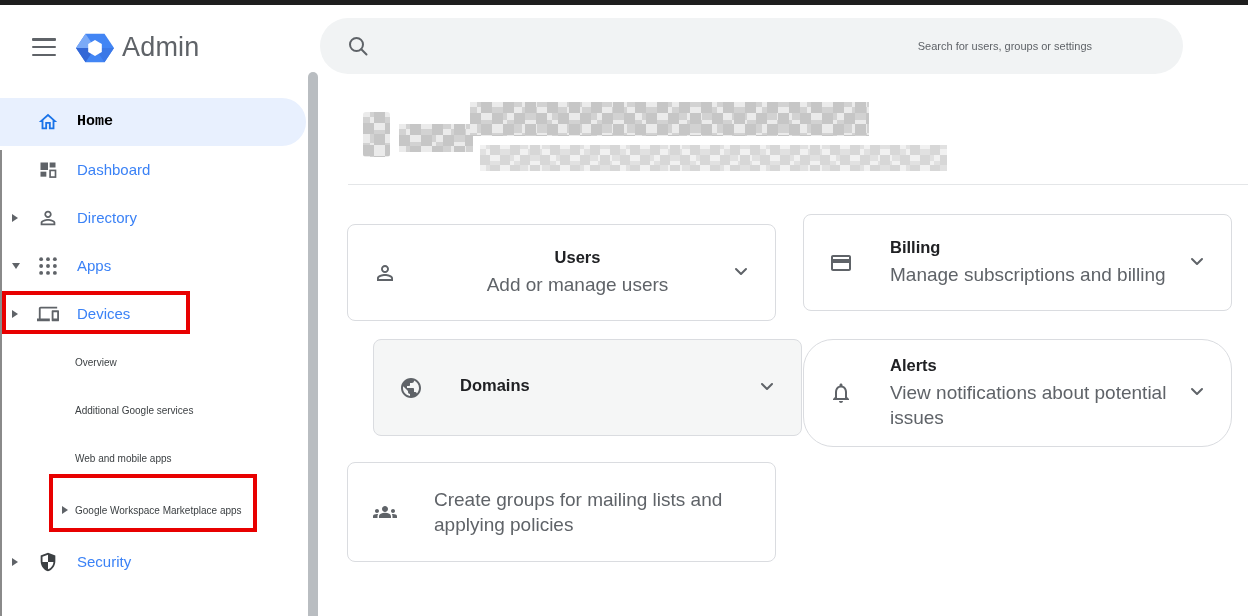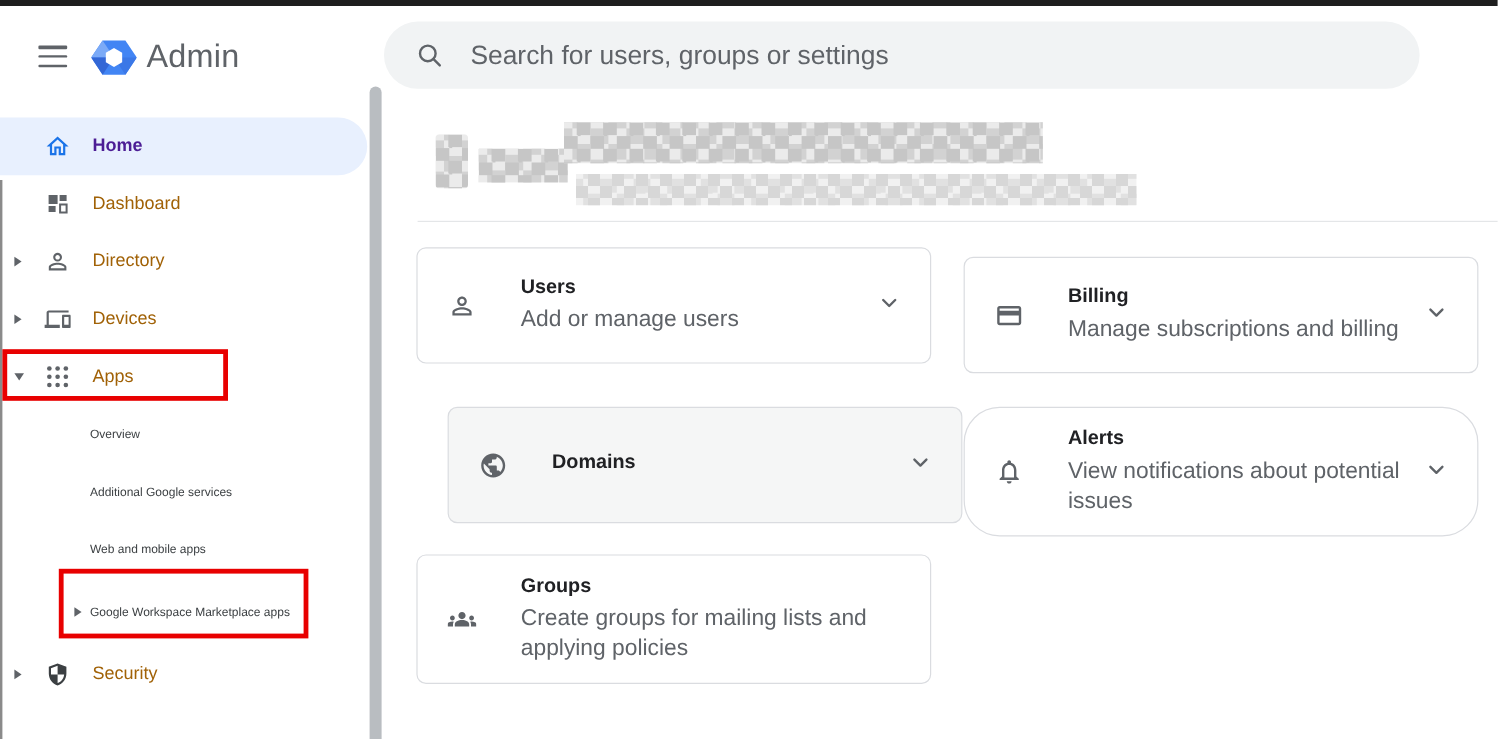"Search for users, groups or" #search-input { font-size: 22px -> 11px; text-align: none -> right }
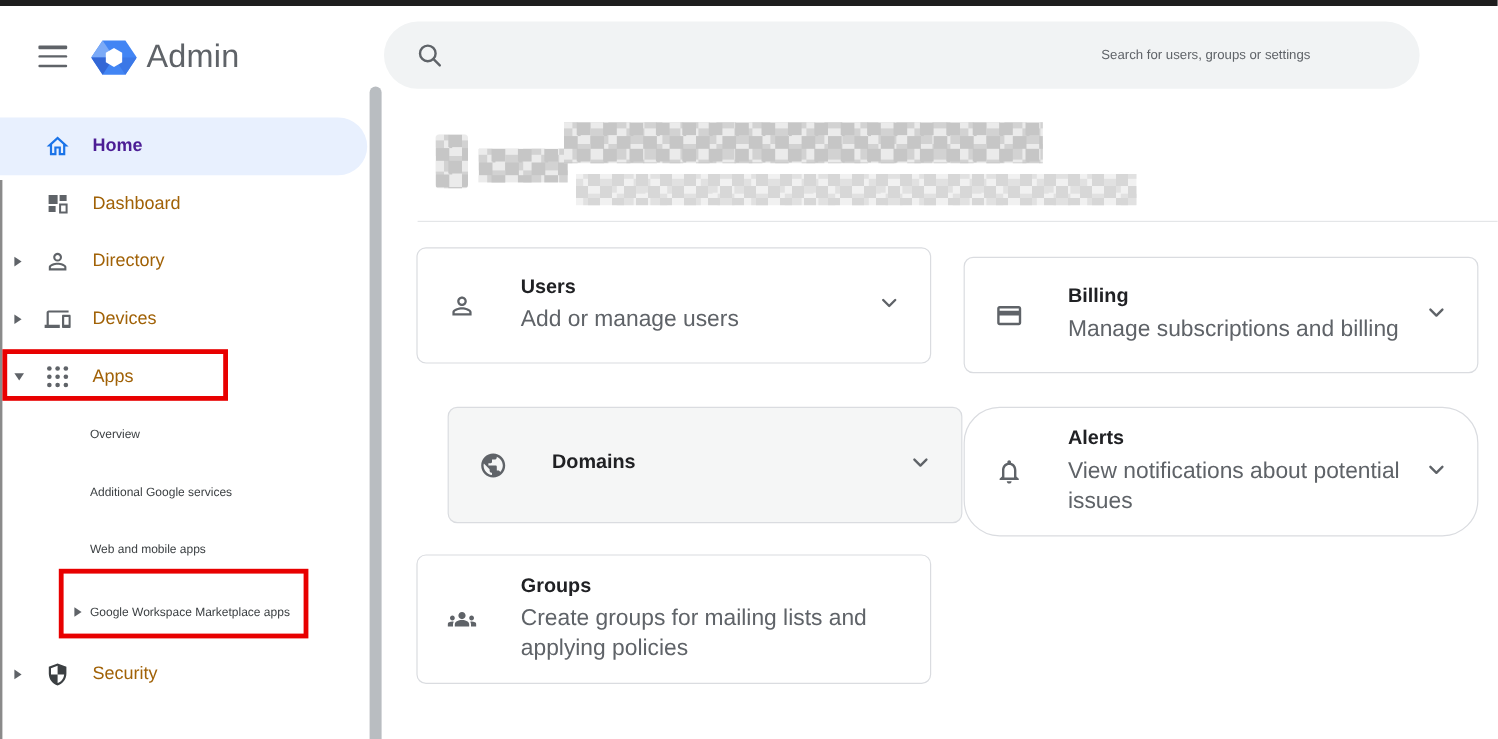"Home" .nav-item.active .label { color: #4c1d95 -> #000000; font-family: none -> Liberation Mono, monospace }
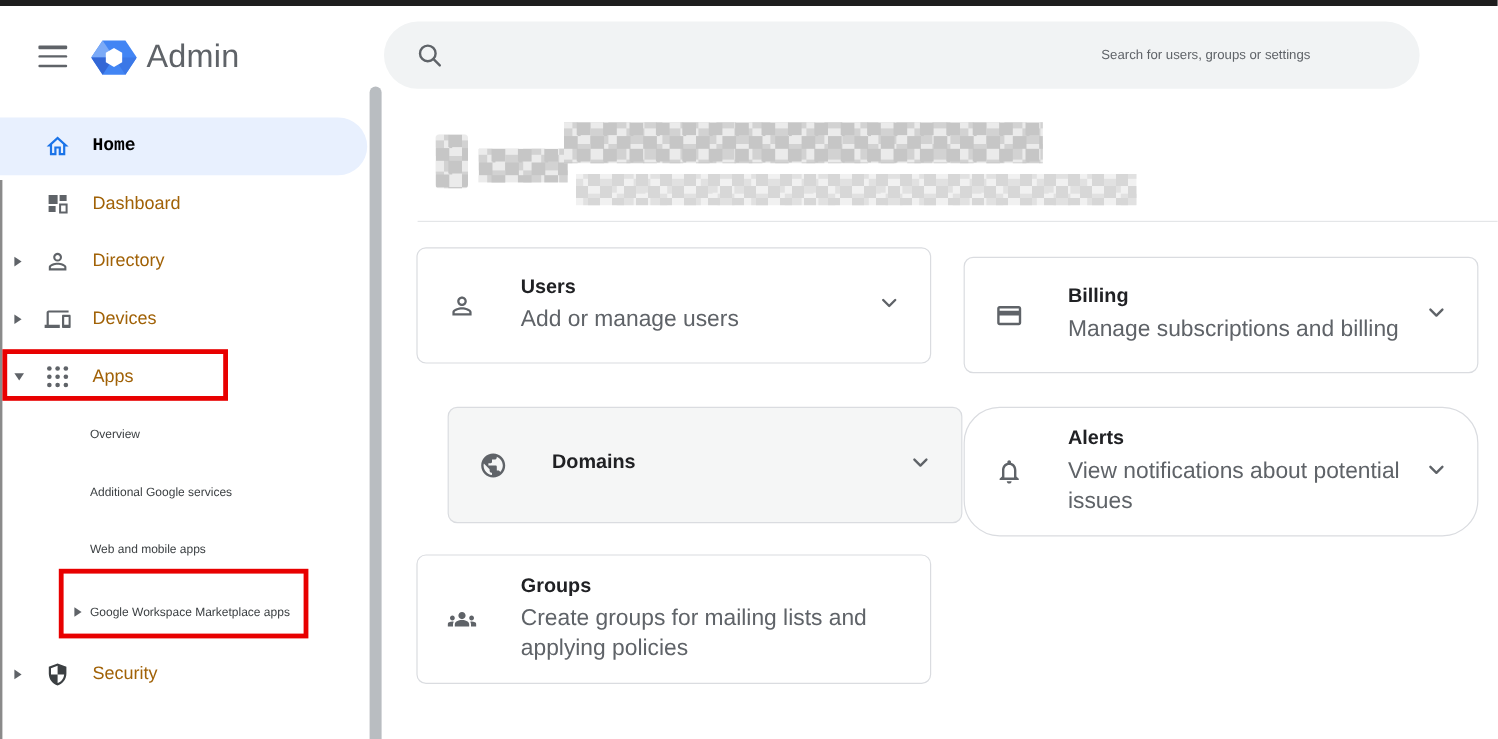"Dashboard" .nav-item .label { color: #a16207 -> #3b82f6 }
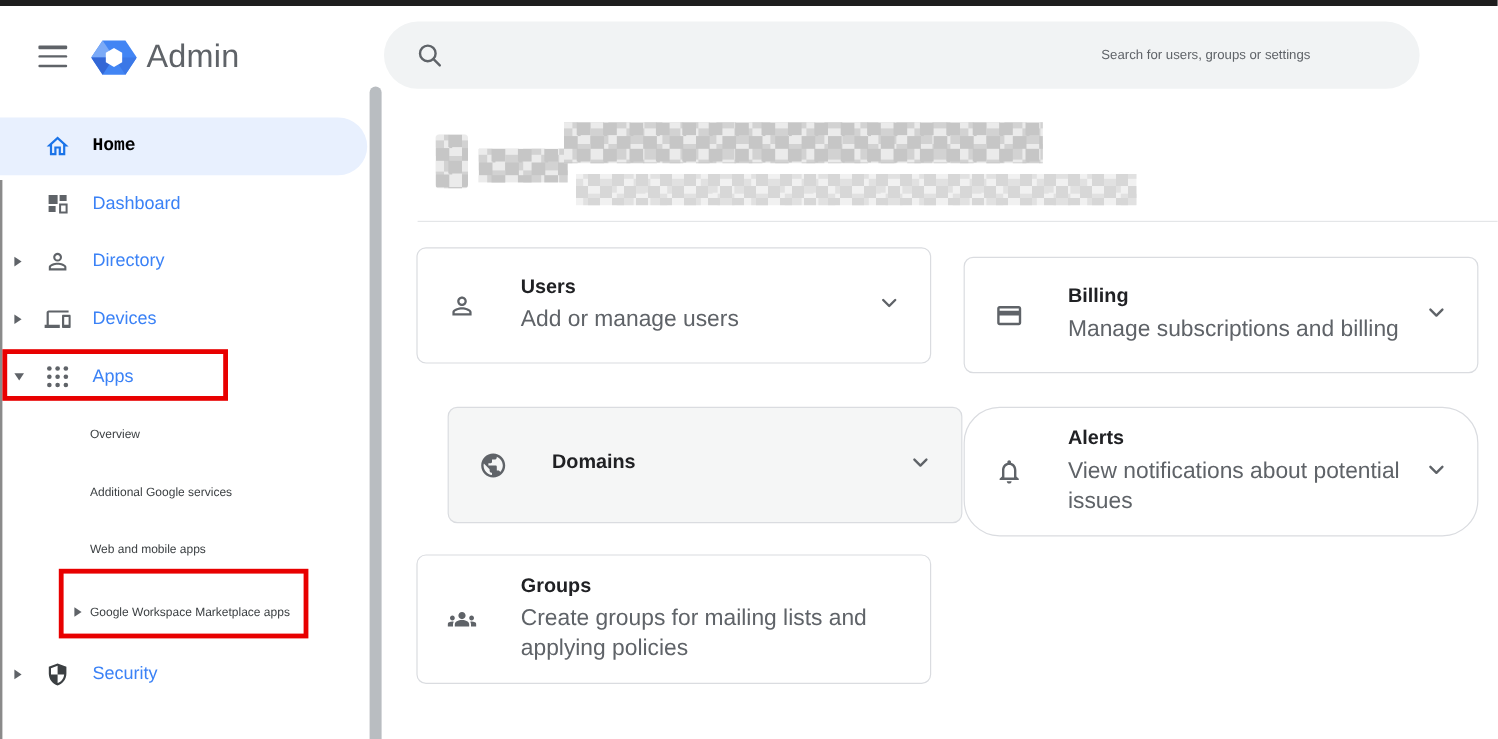"Users" #card-users { text-align: none -> center; top: 206px -> 224px }
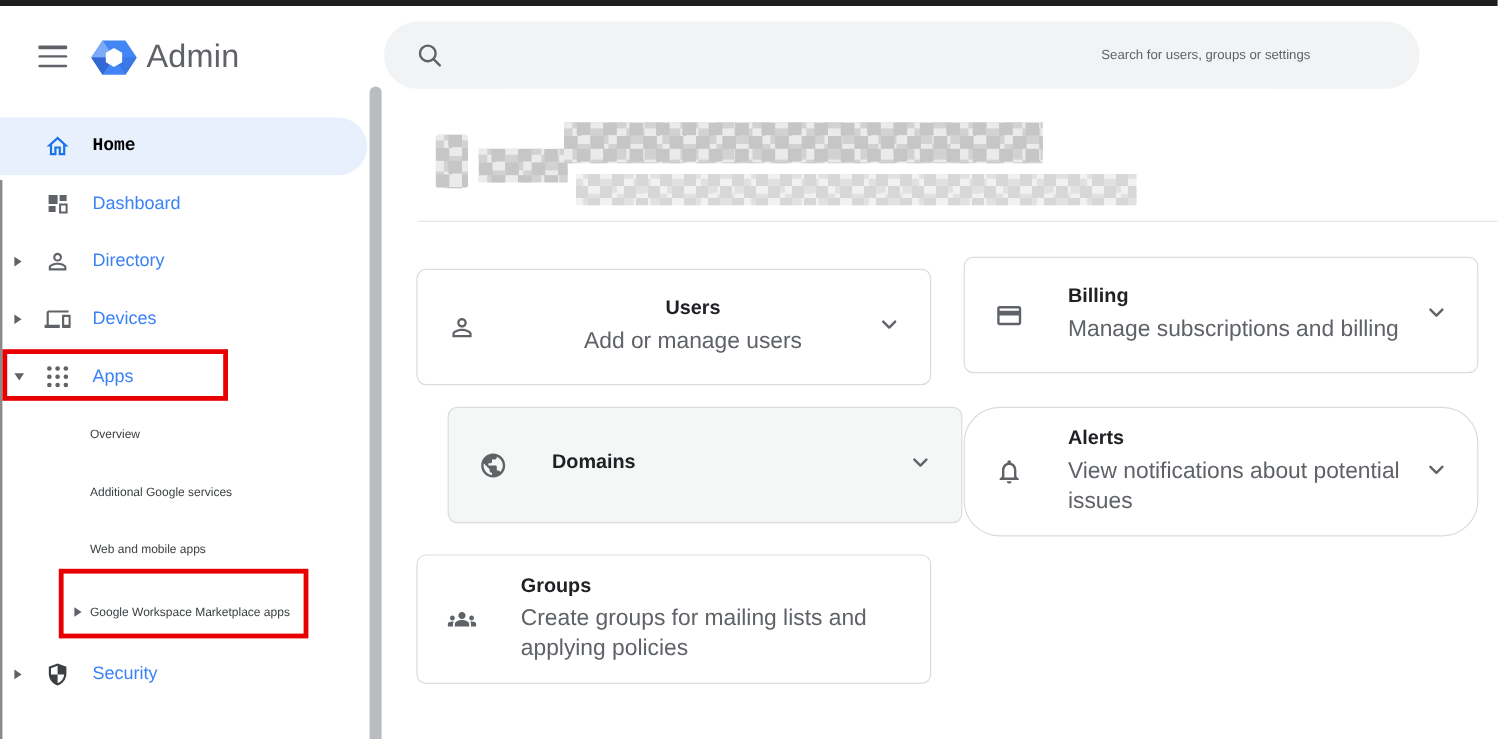"Devices" div.nav-item { order: before "Apps" -> after "Apps" }
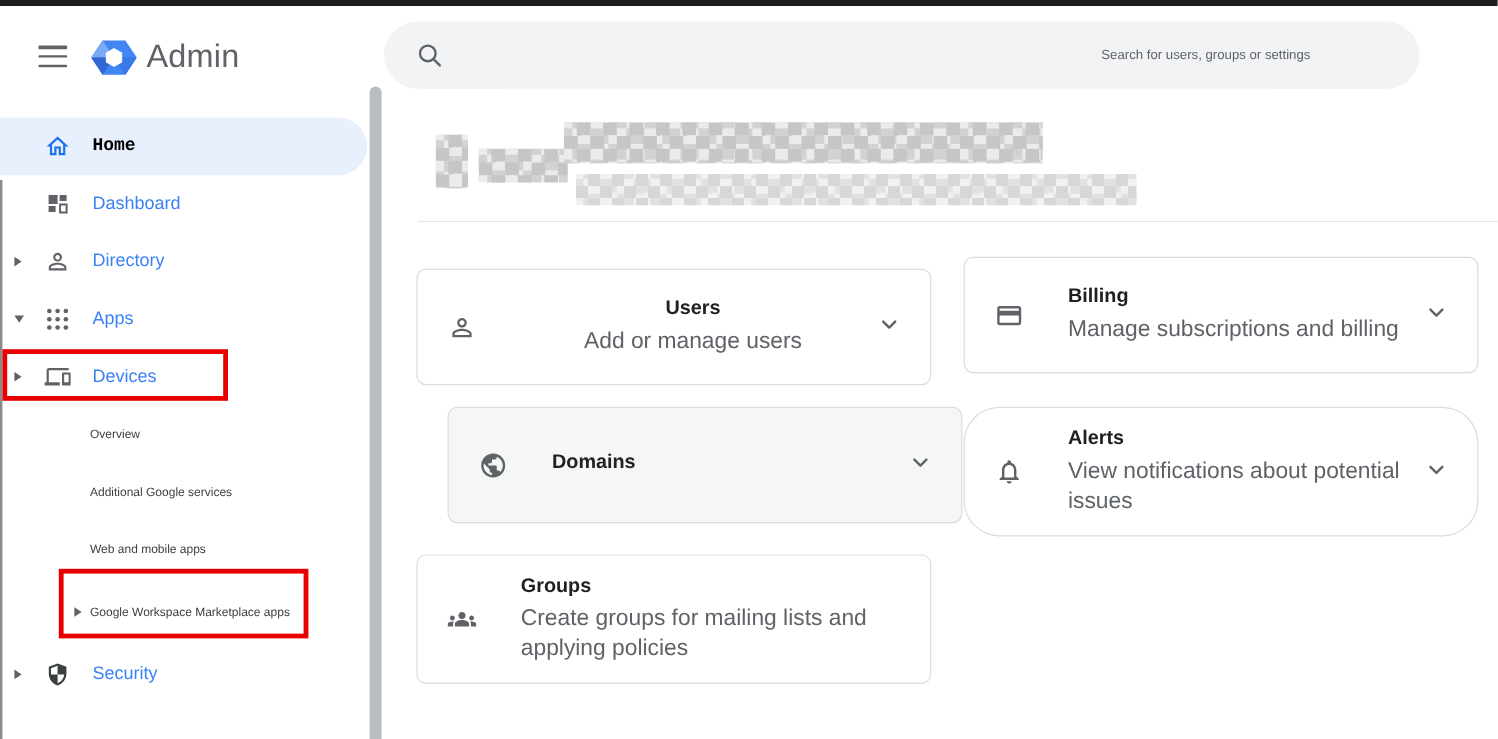"Groups" div.card-title { html: <div>Groups</div> -> none }
